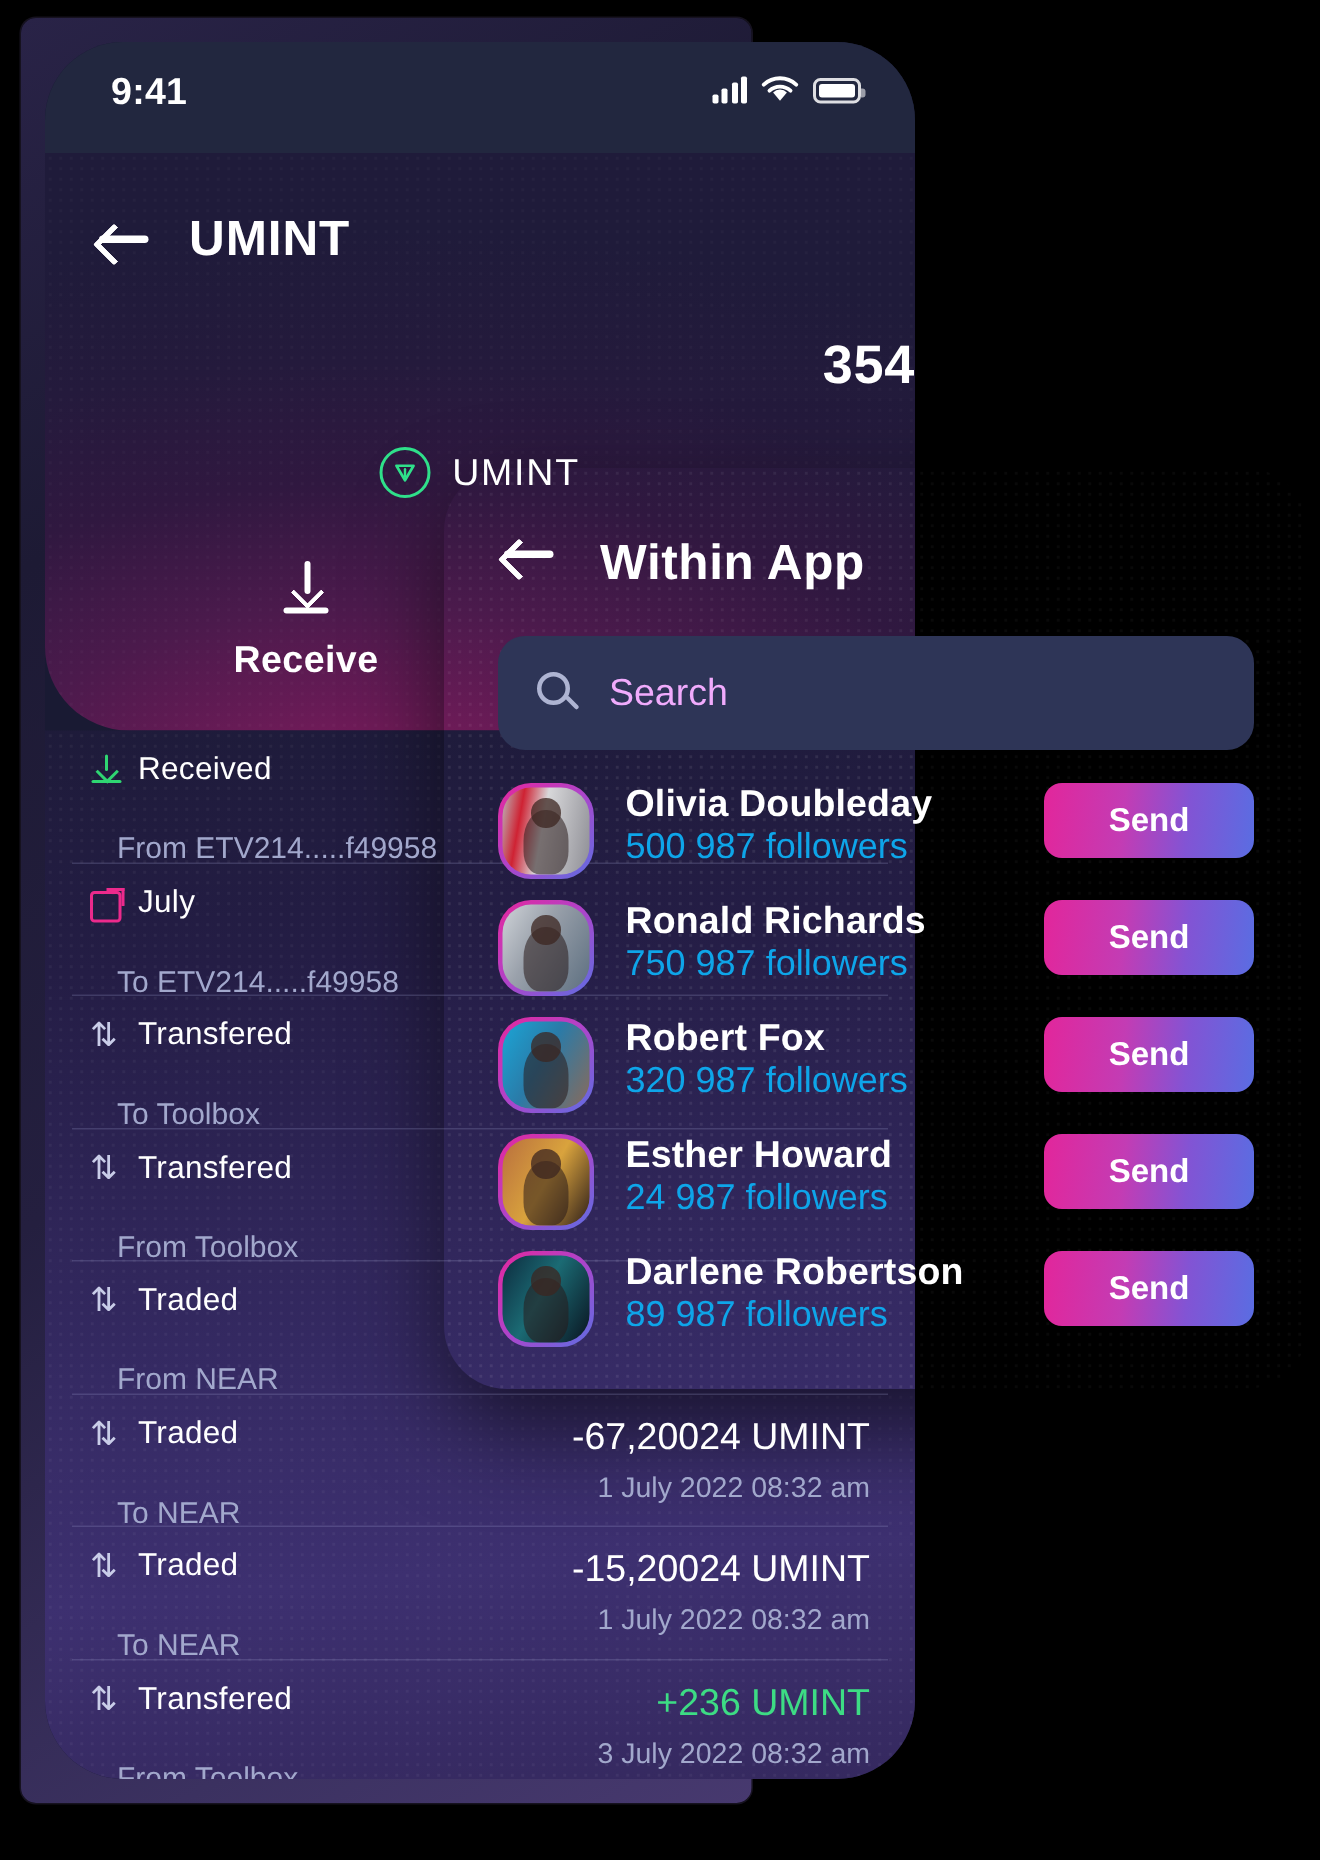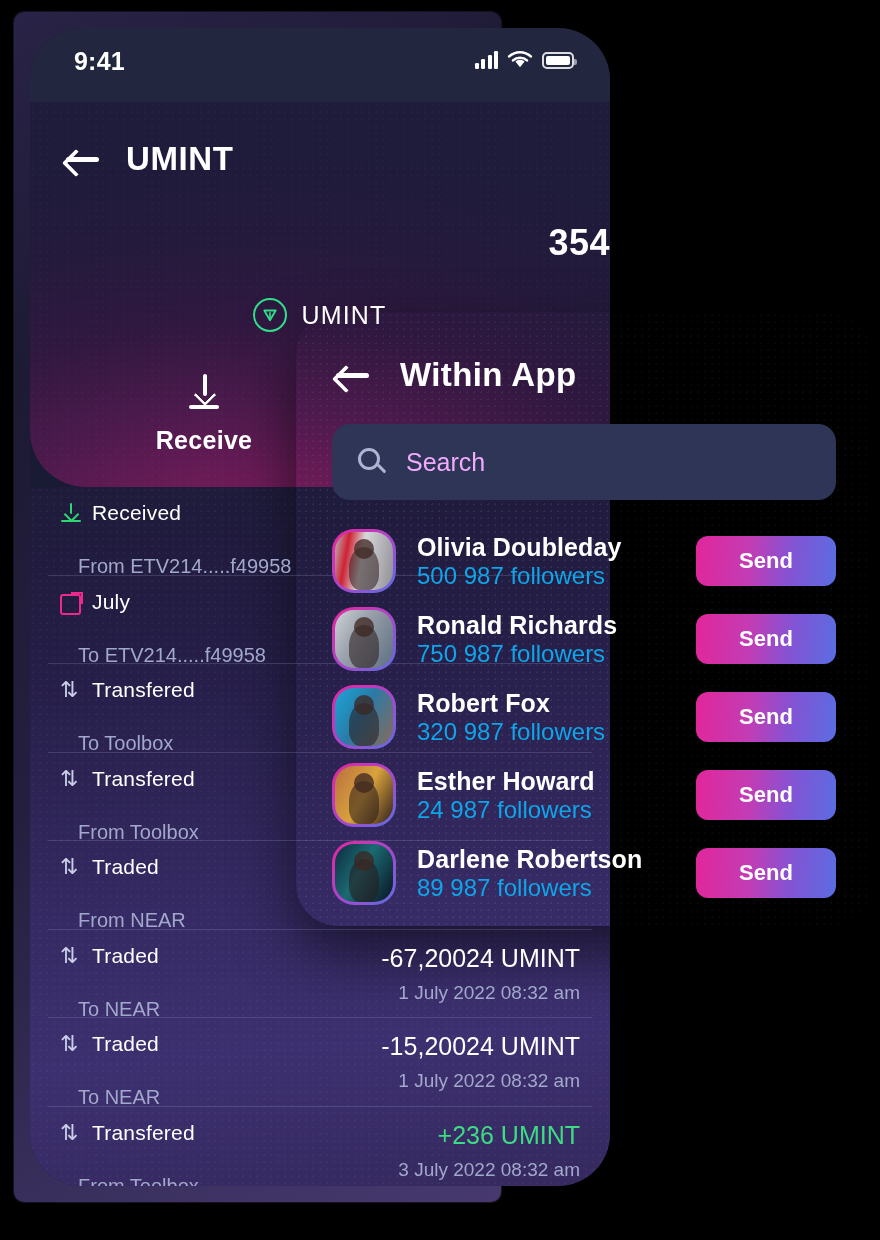"Within App" .m-nav { align-items: center -> none }
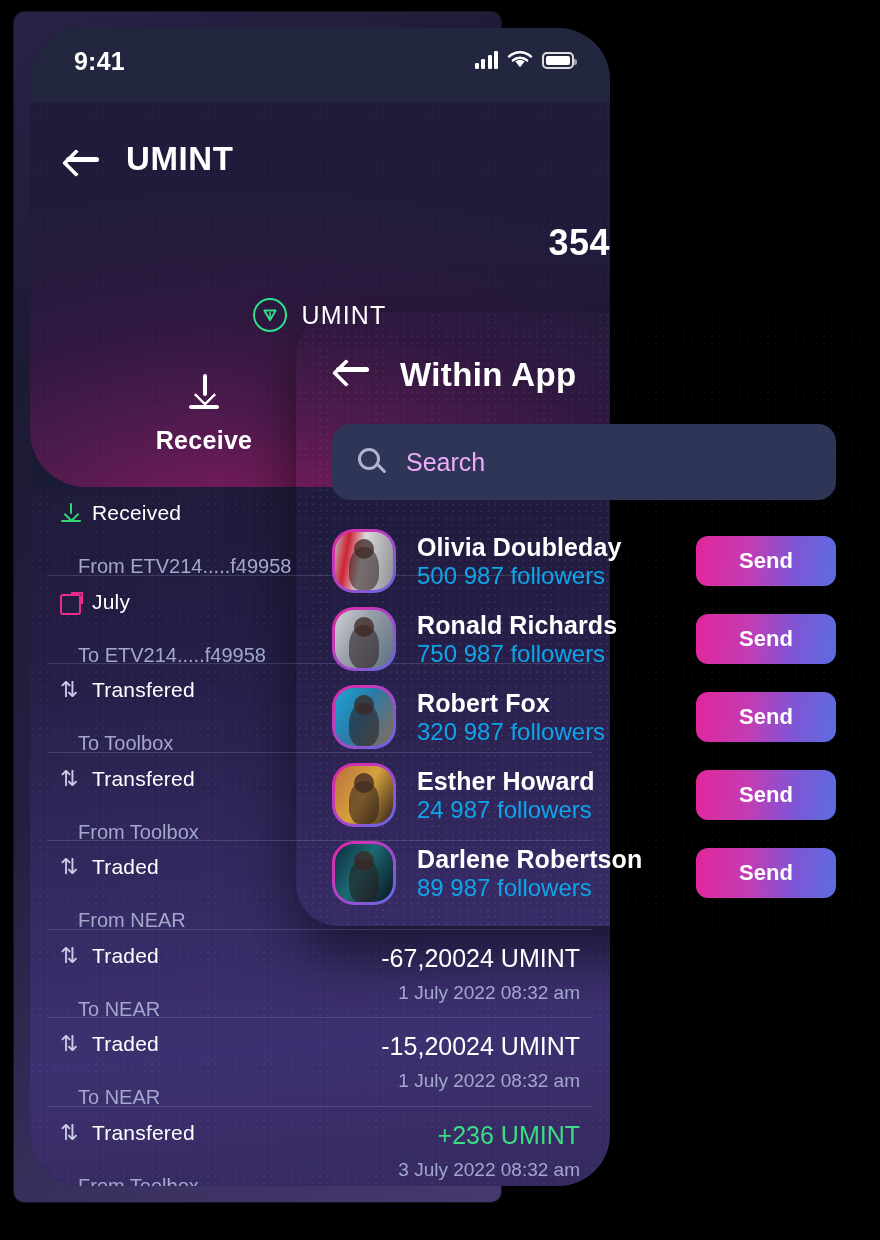"Olivia Doubleday" .contact { align-items: center -> none }
